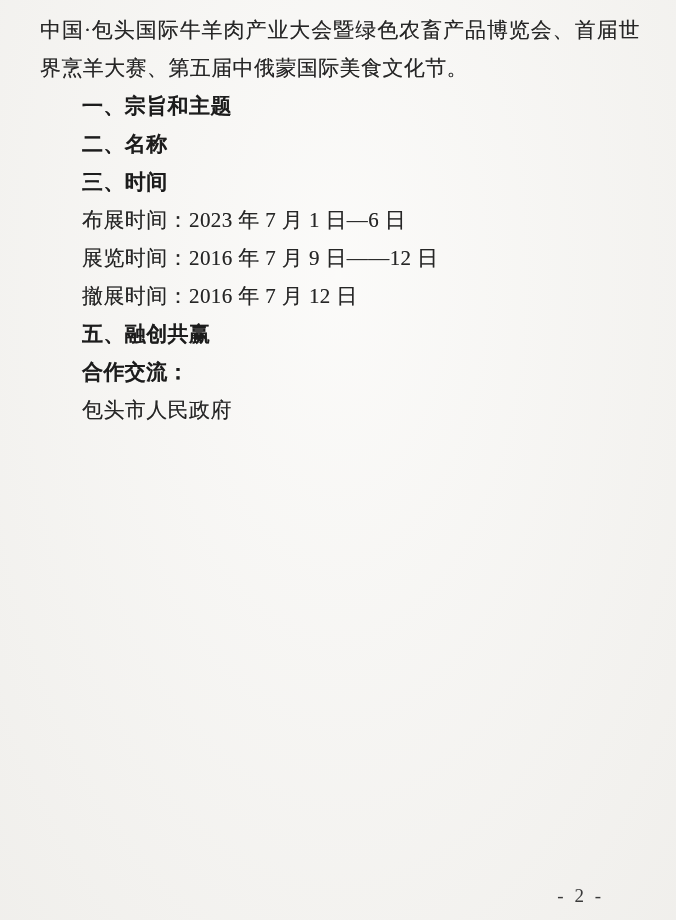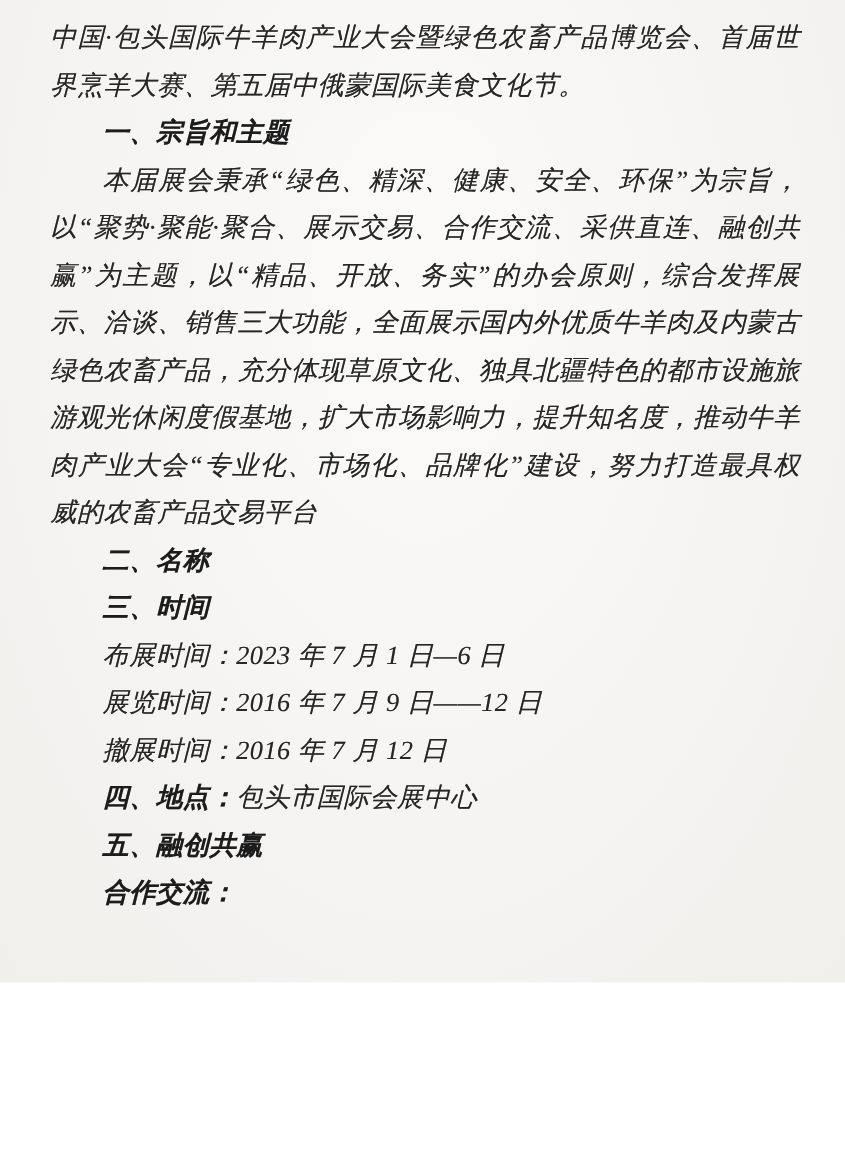"中国·包头国际牛羊肉产业大会暨绿色农畜产品博览会、首届世界烹羊大赛、第五届中俄蒙" .page { font-style: italic -> none; height: 786px -> 920px }
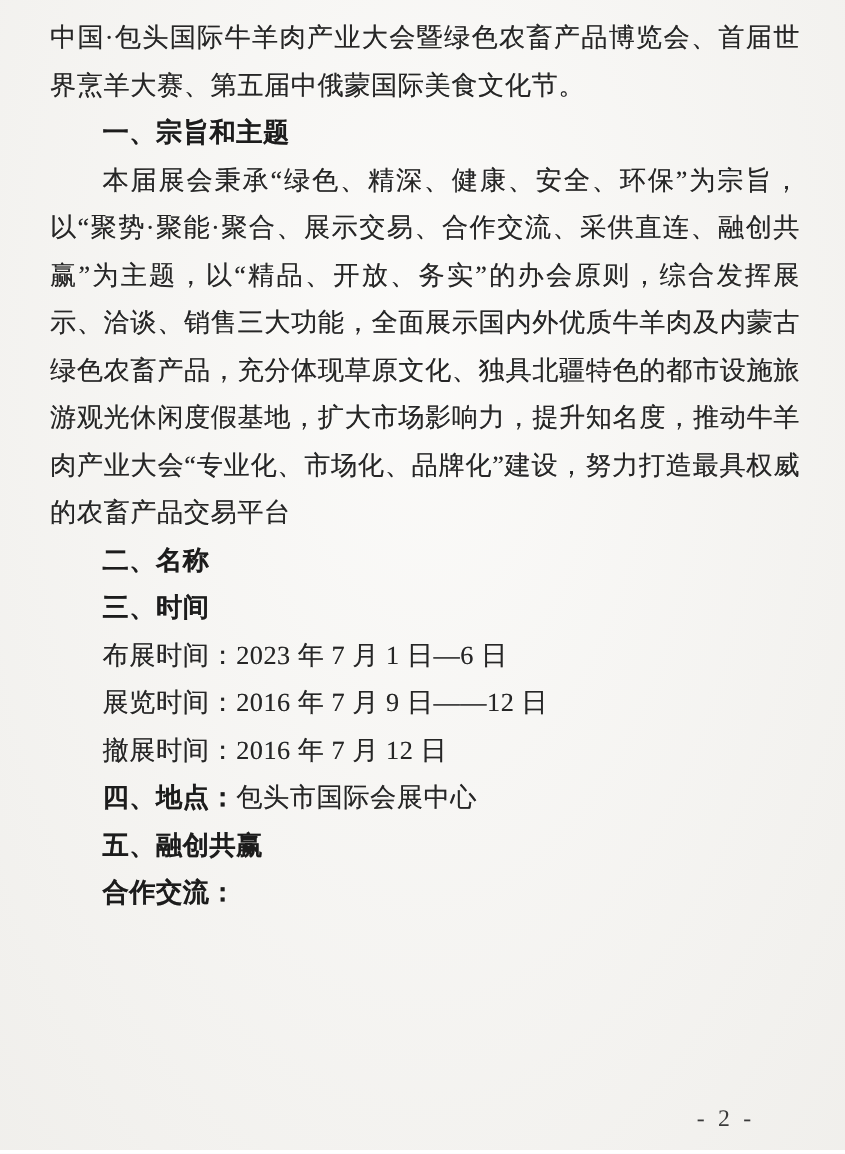"本届展会秉承“绿色、精深、健康、安全、环保”为宗旨，以“聚势·聚能·聚合、展示交" p.body-text { html: <p>本届展会秉承“绿色、精深、健康、安全、环保”为宗旨，以“聚势·聚能·聚合、展示交易、合作交流、采供直连、融创共赢”为主题，以“精品、开放、务实”的办会原则，综合发挥展示、洽谈、销售三大功能，全面展示国内外优质牛羊肉及内蒙古绿色农畜产品，充分体现草原文化、独具北疆特色的都市设施旅游观光休闲度假基地，扩大市场影响力，提升知名度，推动牛羊肉产业大会“专业化、市场化、品牌化”建设，努力打造最具权威的农畜产品交易平台</p> -> none }
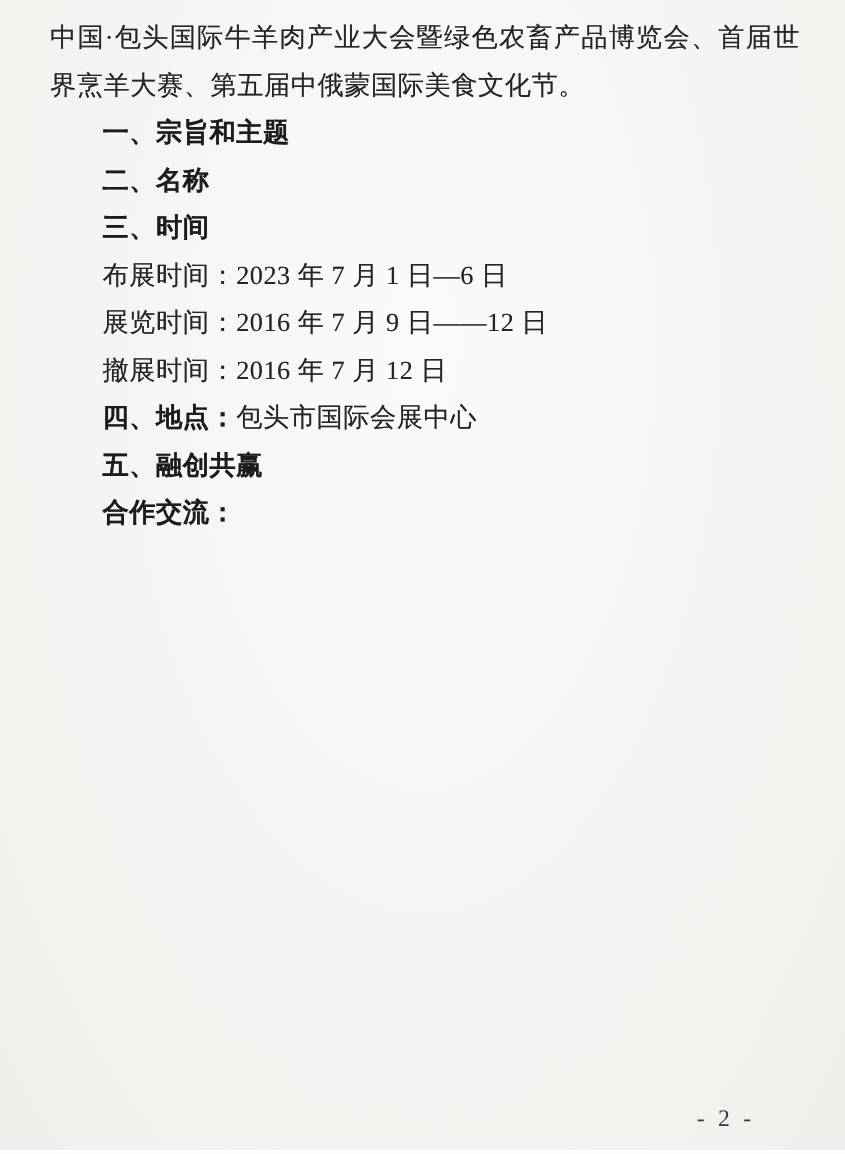"四、地点：包头市国际会展中心" p.body-text { html: <p><span>四、地点：</span><span>包头市国际会展中心</span></p> -> none }
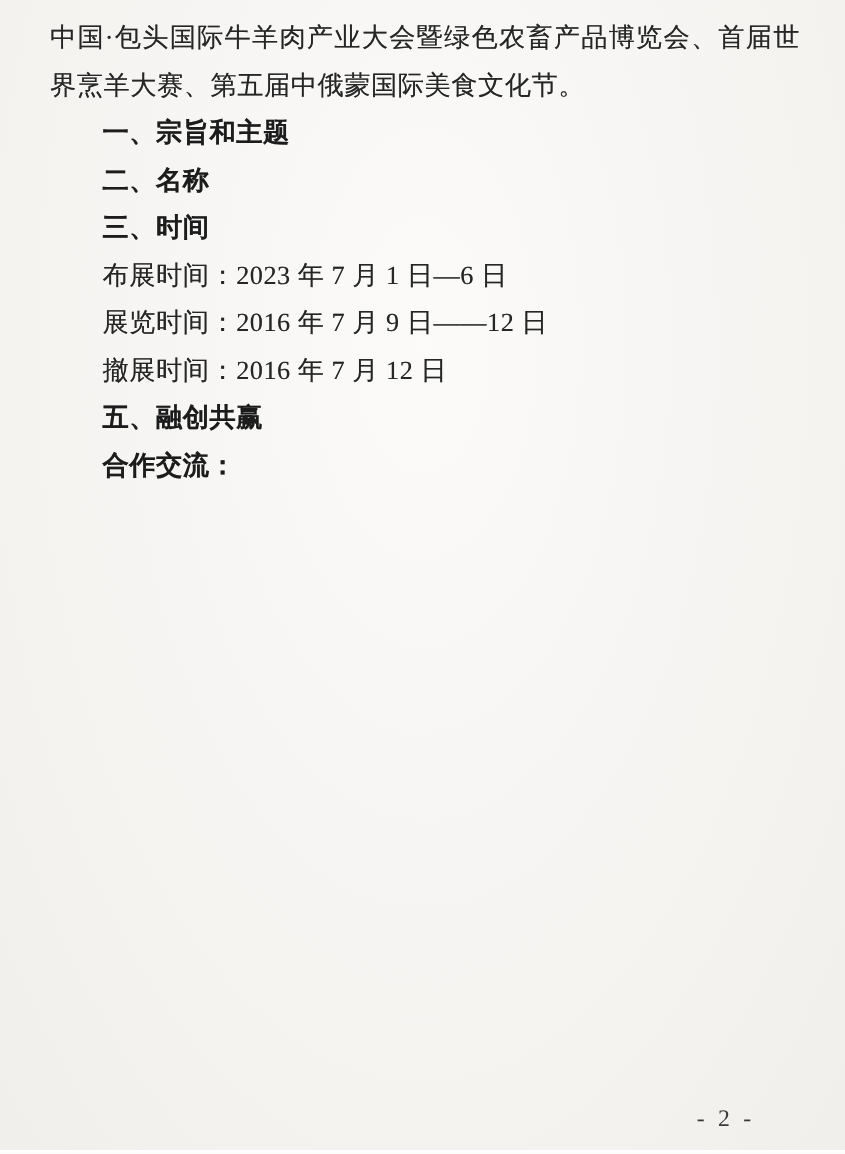"包头市人民政府" p.body-text { html: none -> <p>包头市人民政府</p> }
